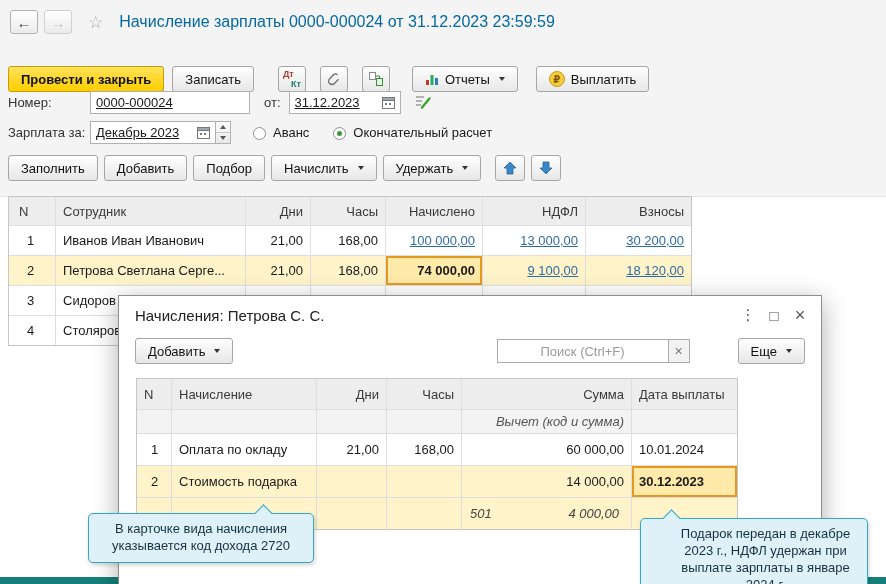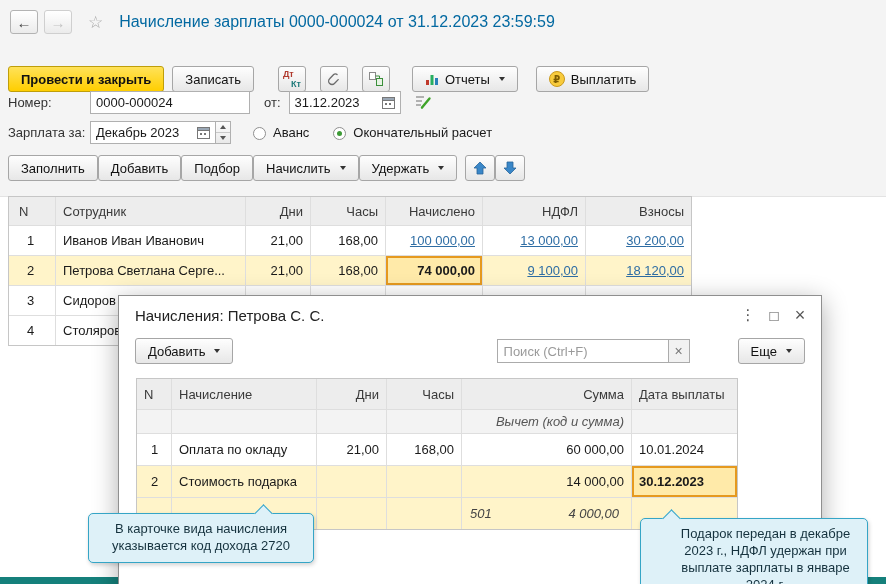"0000-000024" .input .val { text-decoration: none -> underline }
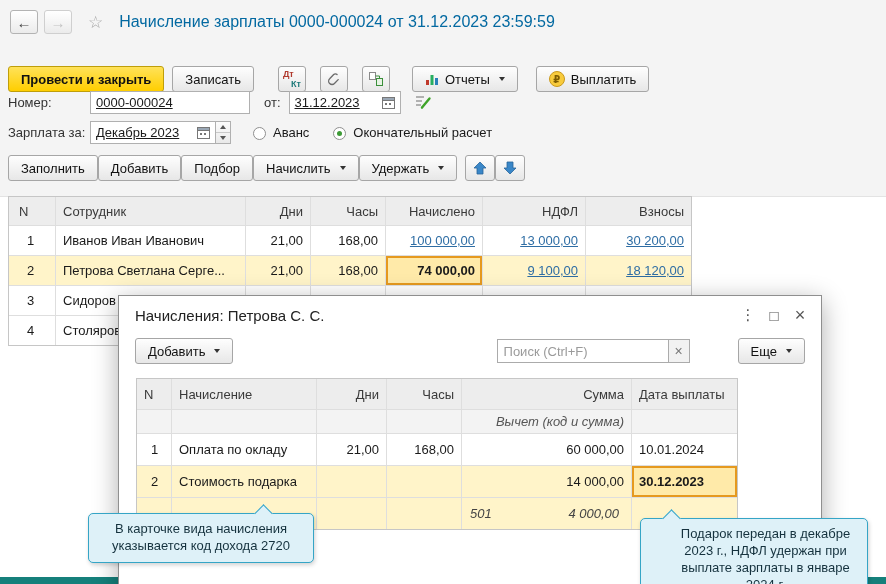"Заполнить" .commands { gap: 0 -> 6px }
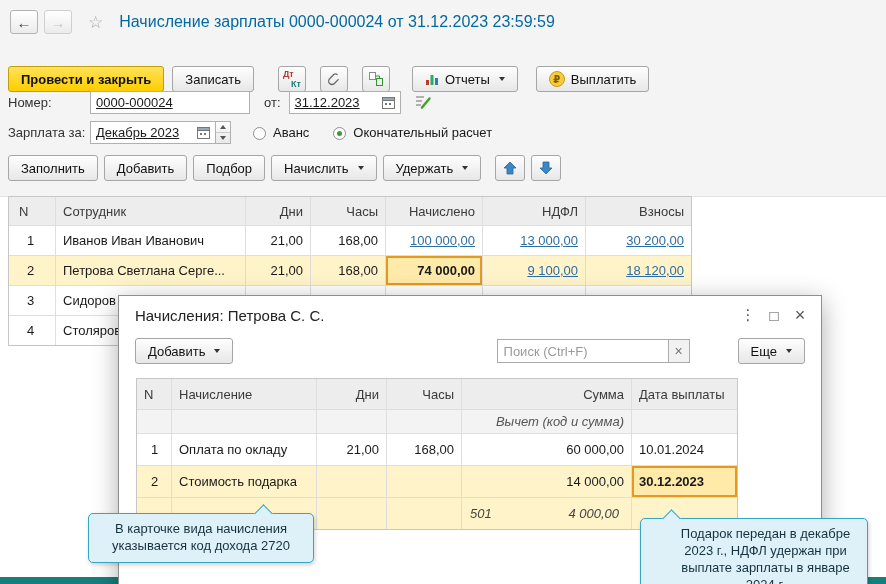"Поиск (Ctrl+F)" .search-input { text-align: none -> center }
